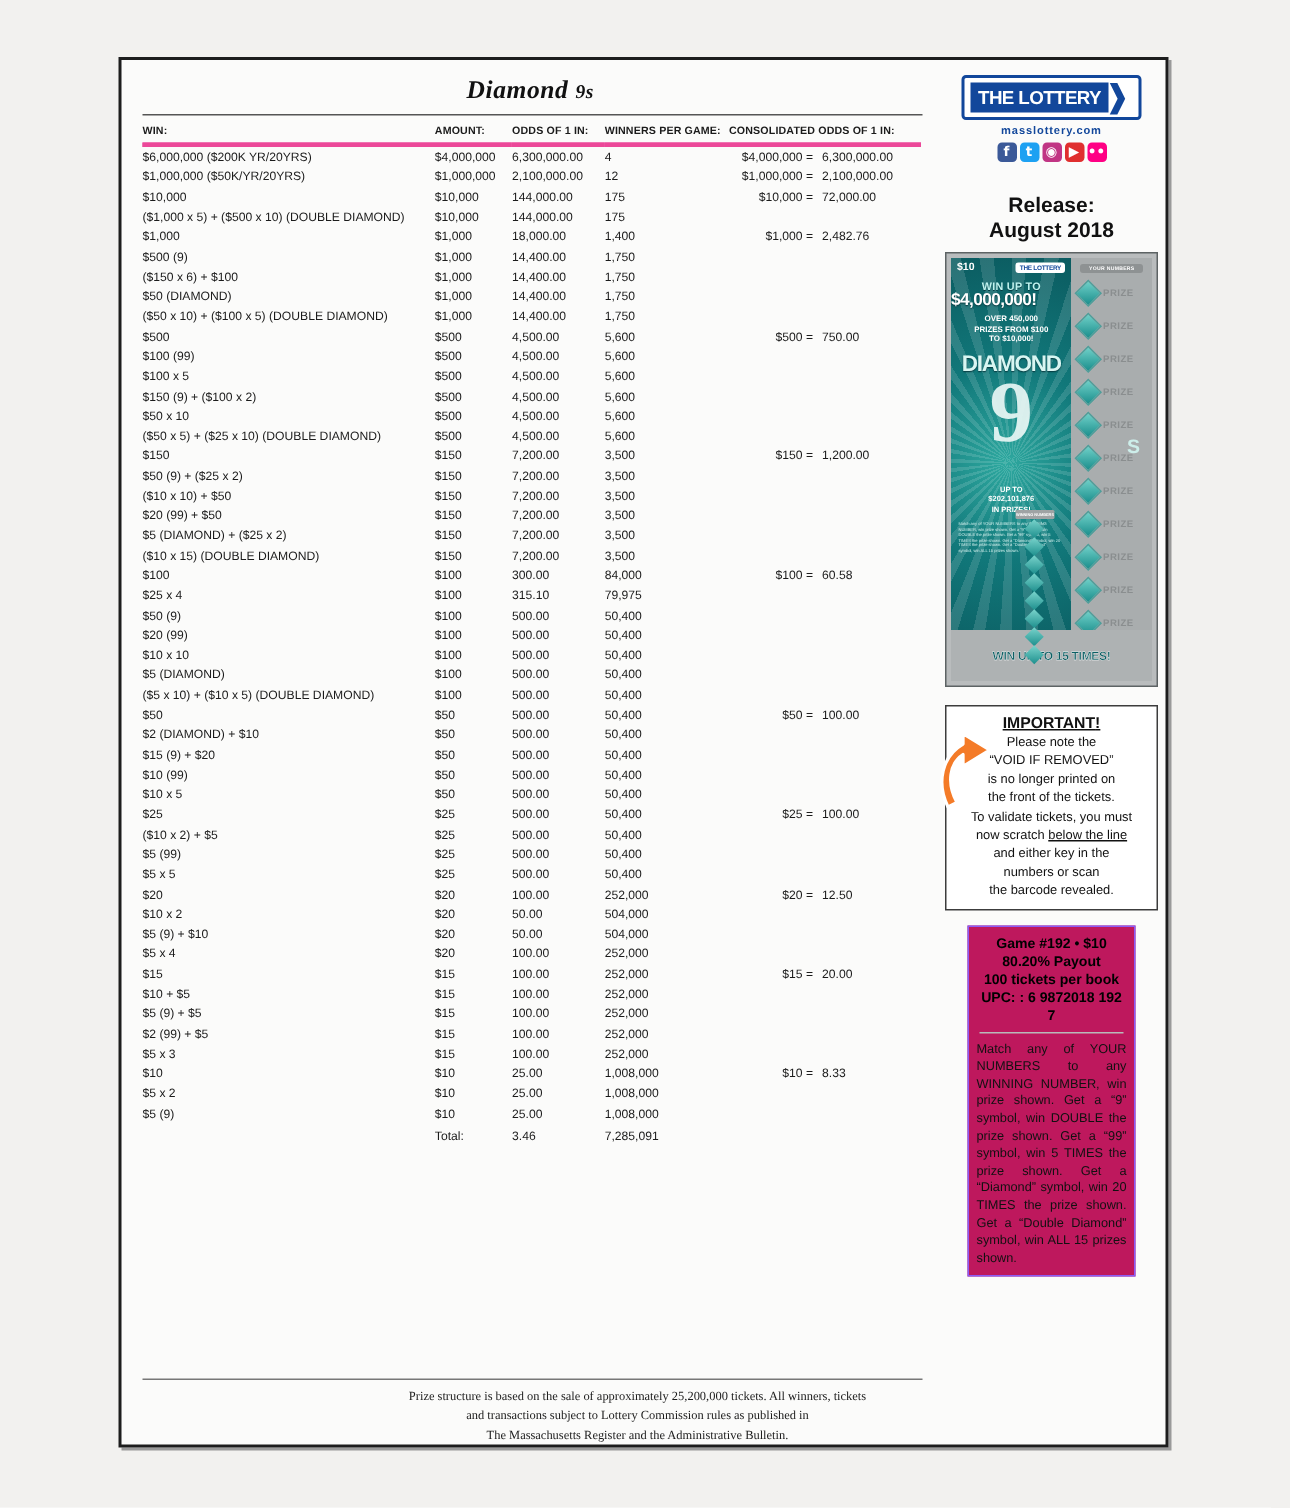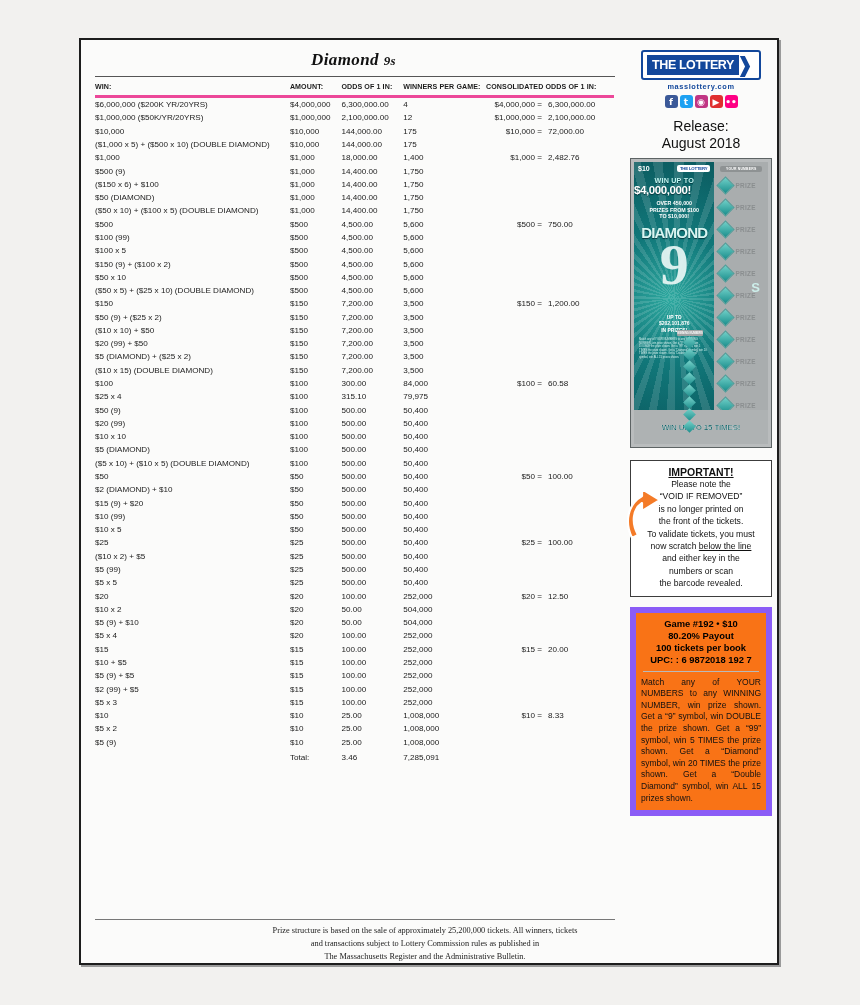"Release:" #release { font-weight: normal -> bold; margin-top: 10px -> 20px }
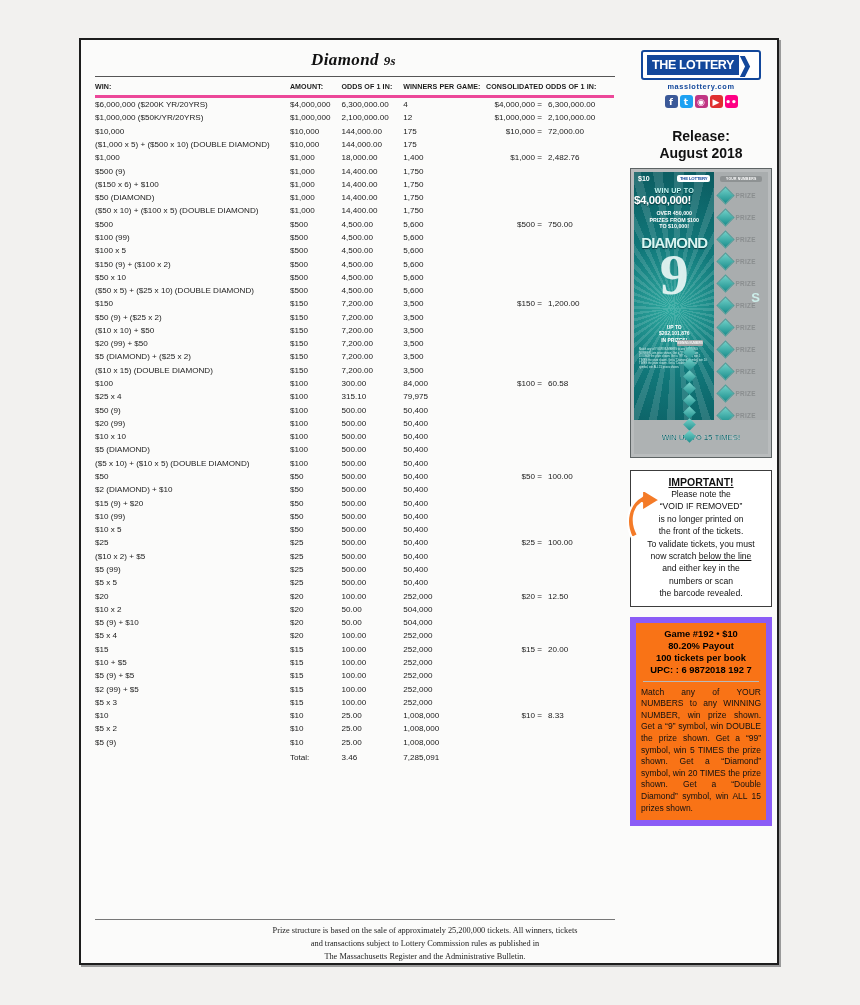"Game #192 • $10" #gamebox { background: #f97316 -> #be185d; border: 6px solid #8b5cf6 -> 1px solid #8b5cf6; width: 142px -> 112px }
